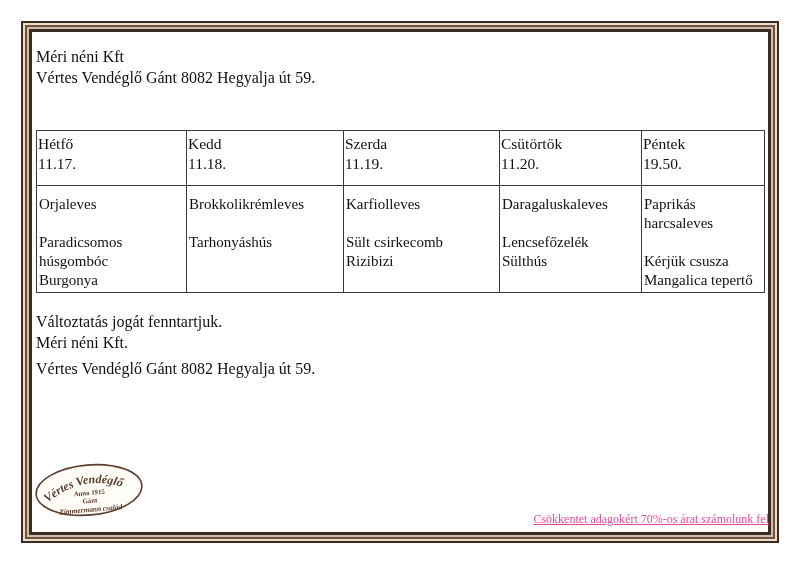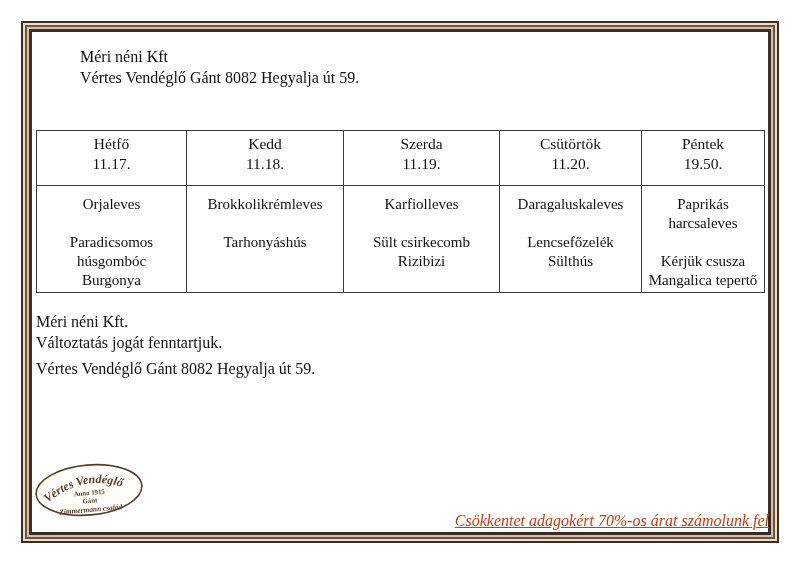"Méri néni Kft" .doc-header { margin-left: 44px -> none }
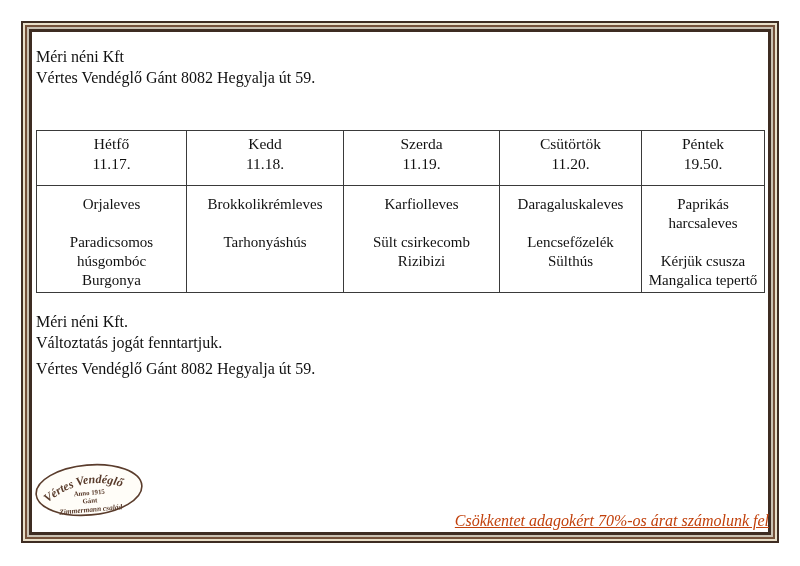"Hétfő" table.menu th, table.menu td { text-align: center -> left }
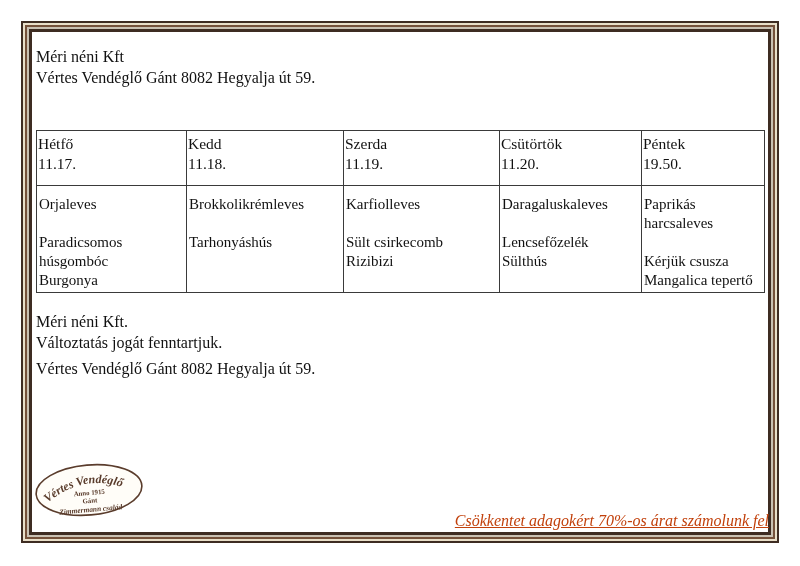"Méri néni Kft." div.ftr-line { order: before "Változtatás jogát fenntartjuk." -> after "Változtatás jogát fenntartjuk." }
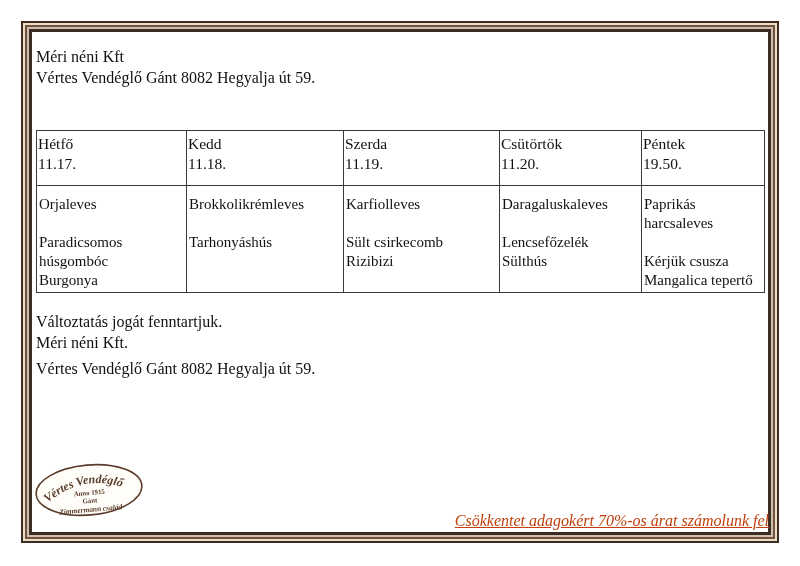"Csökkentet adagokért 70%-os árat" .discount-note { color: #c2410c -> #ec4899; font-size: 16px -> 12px; font-style: italic -> none }
